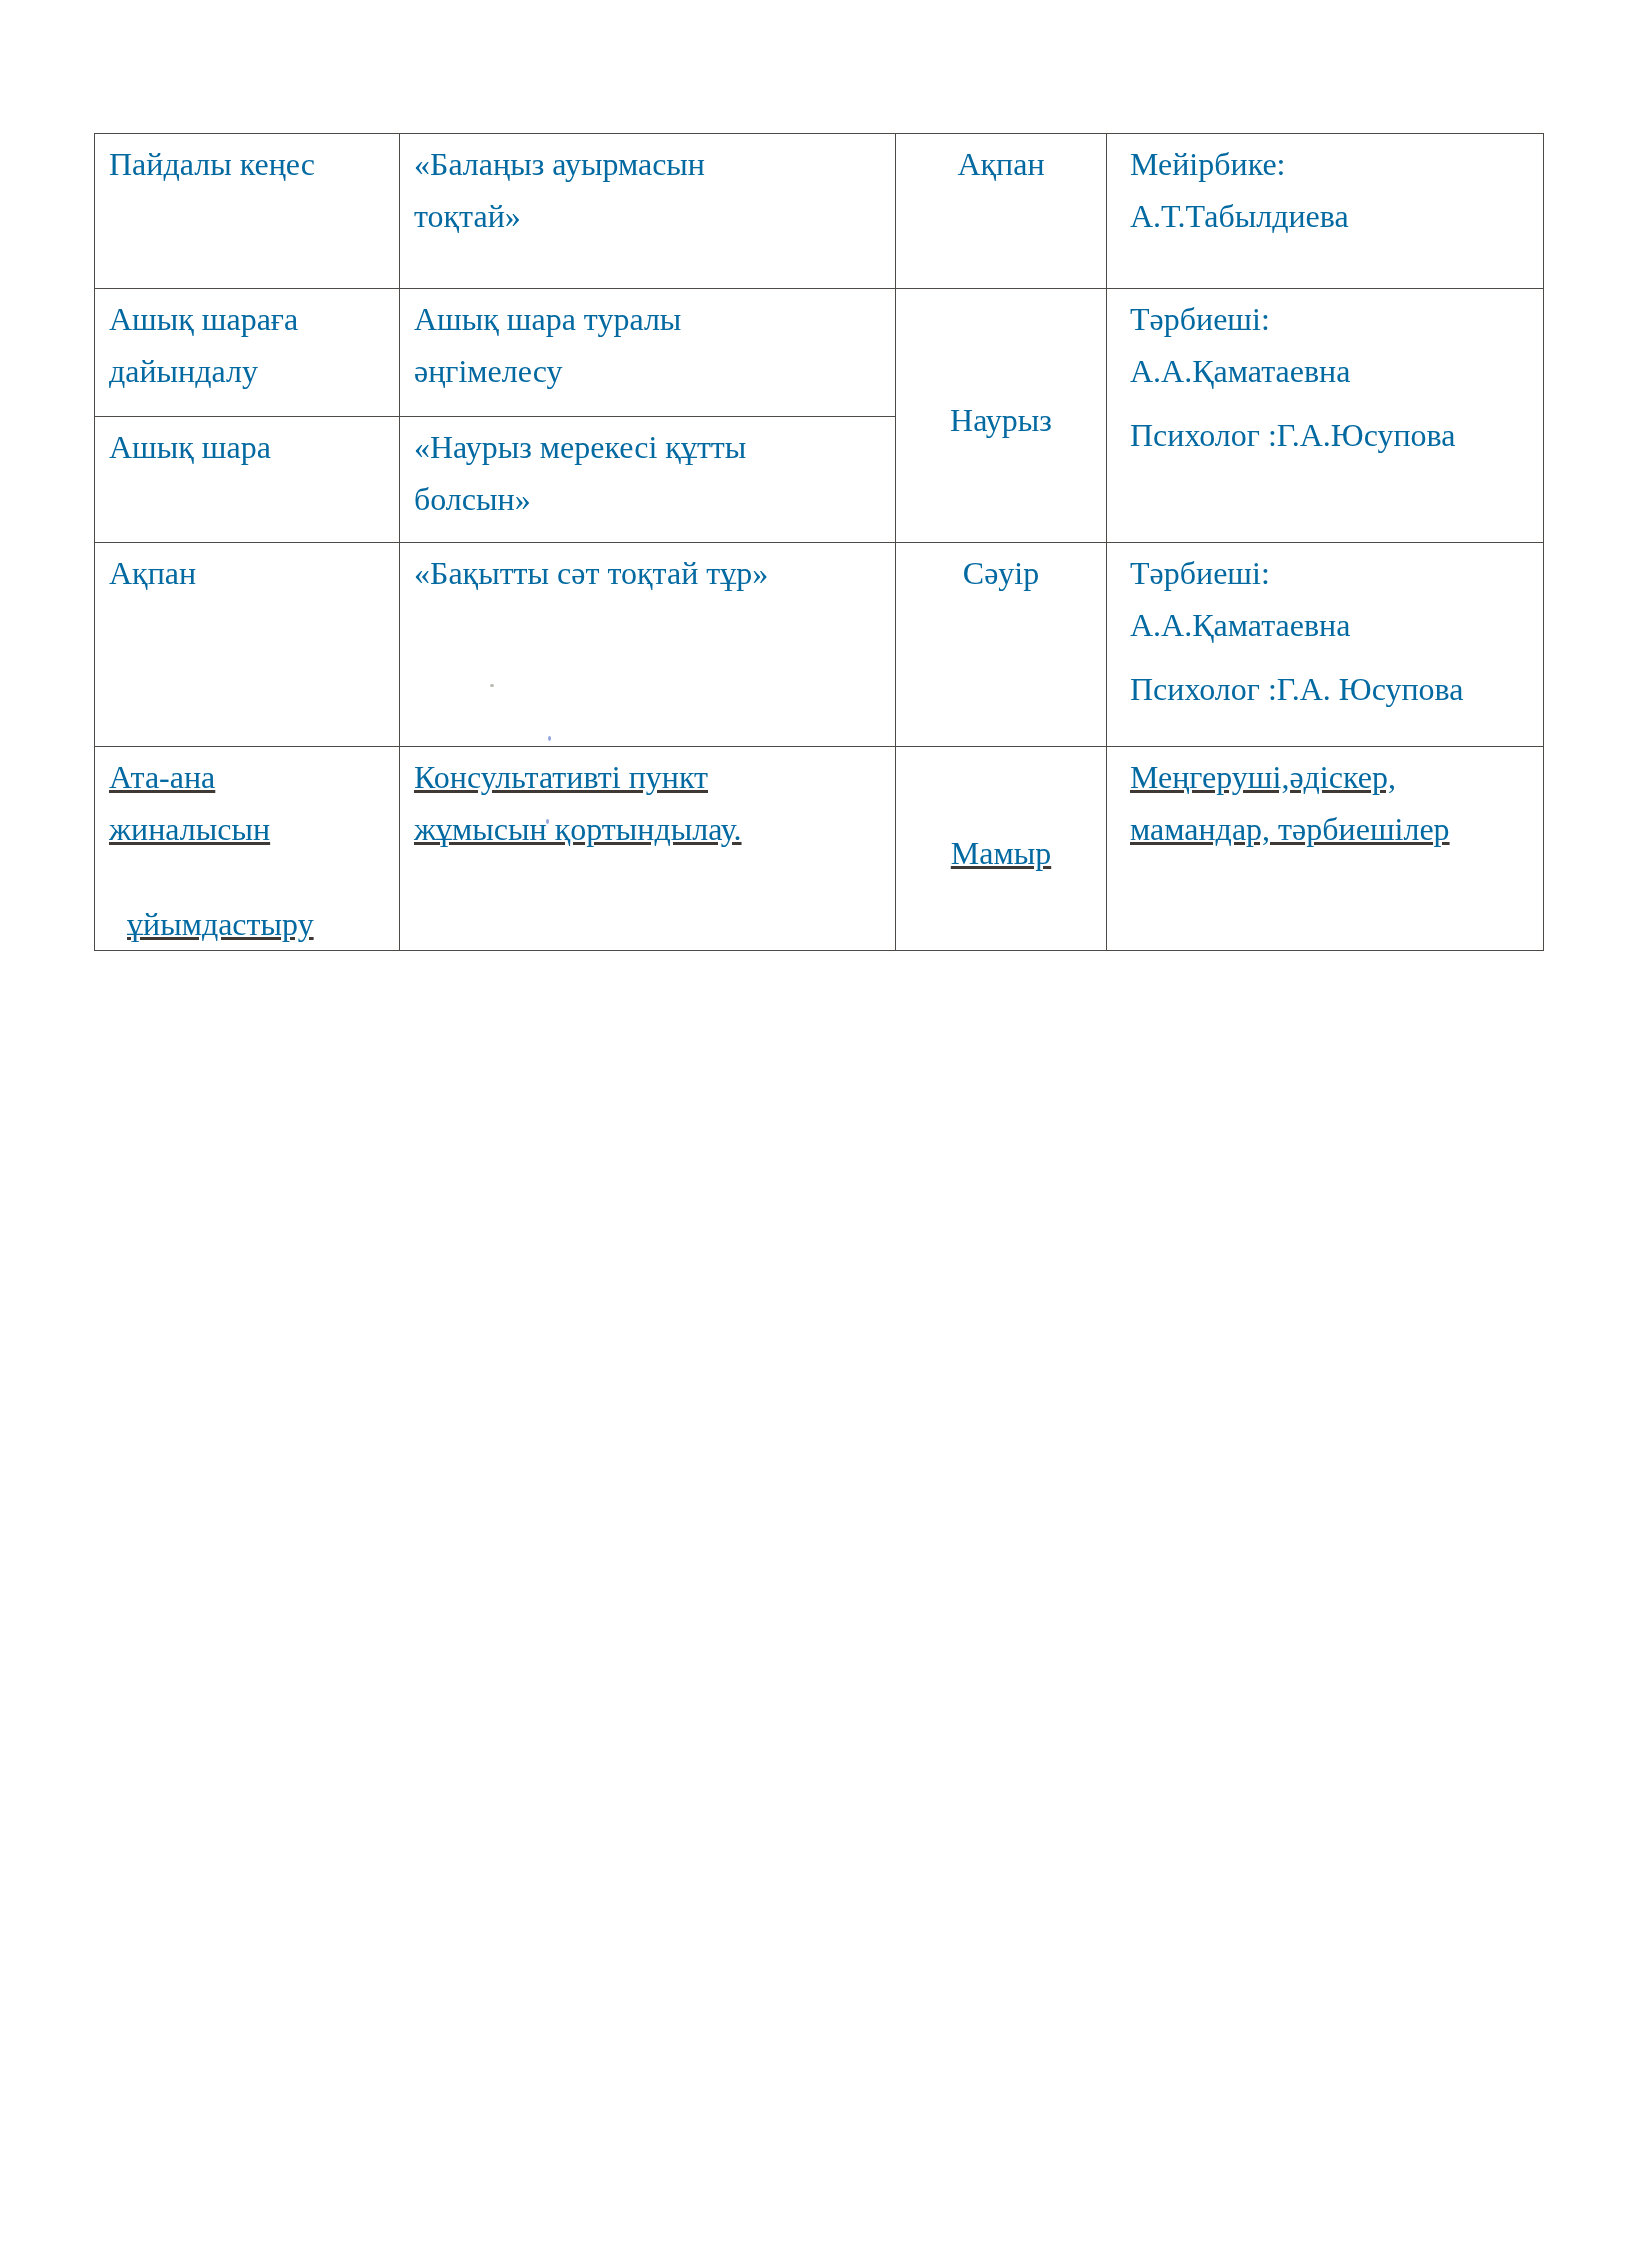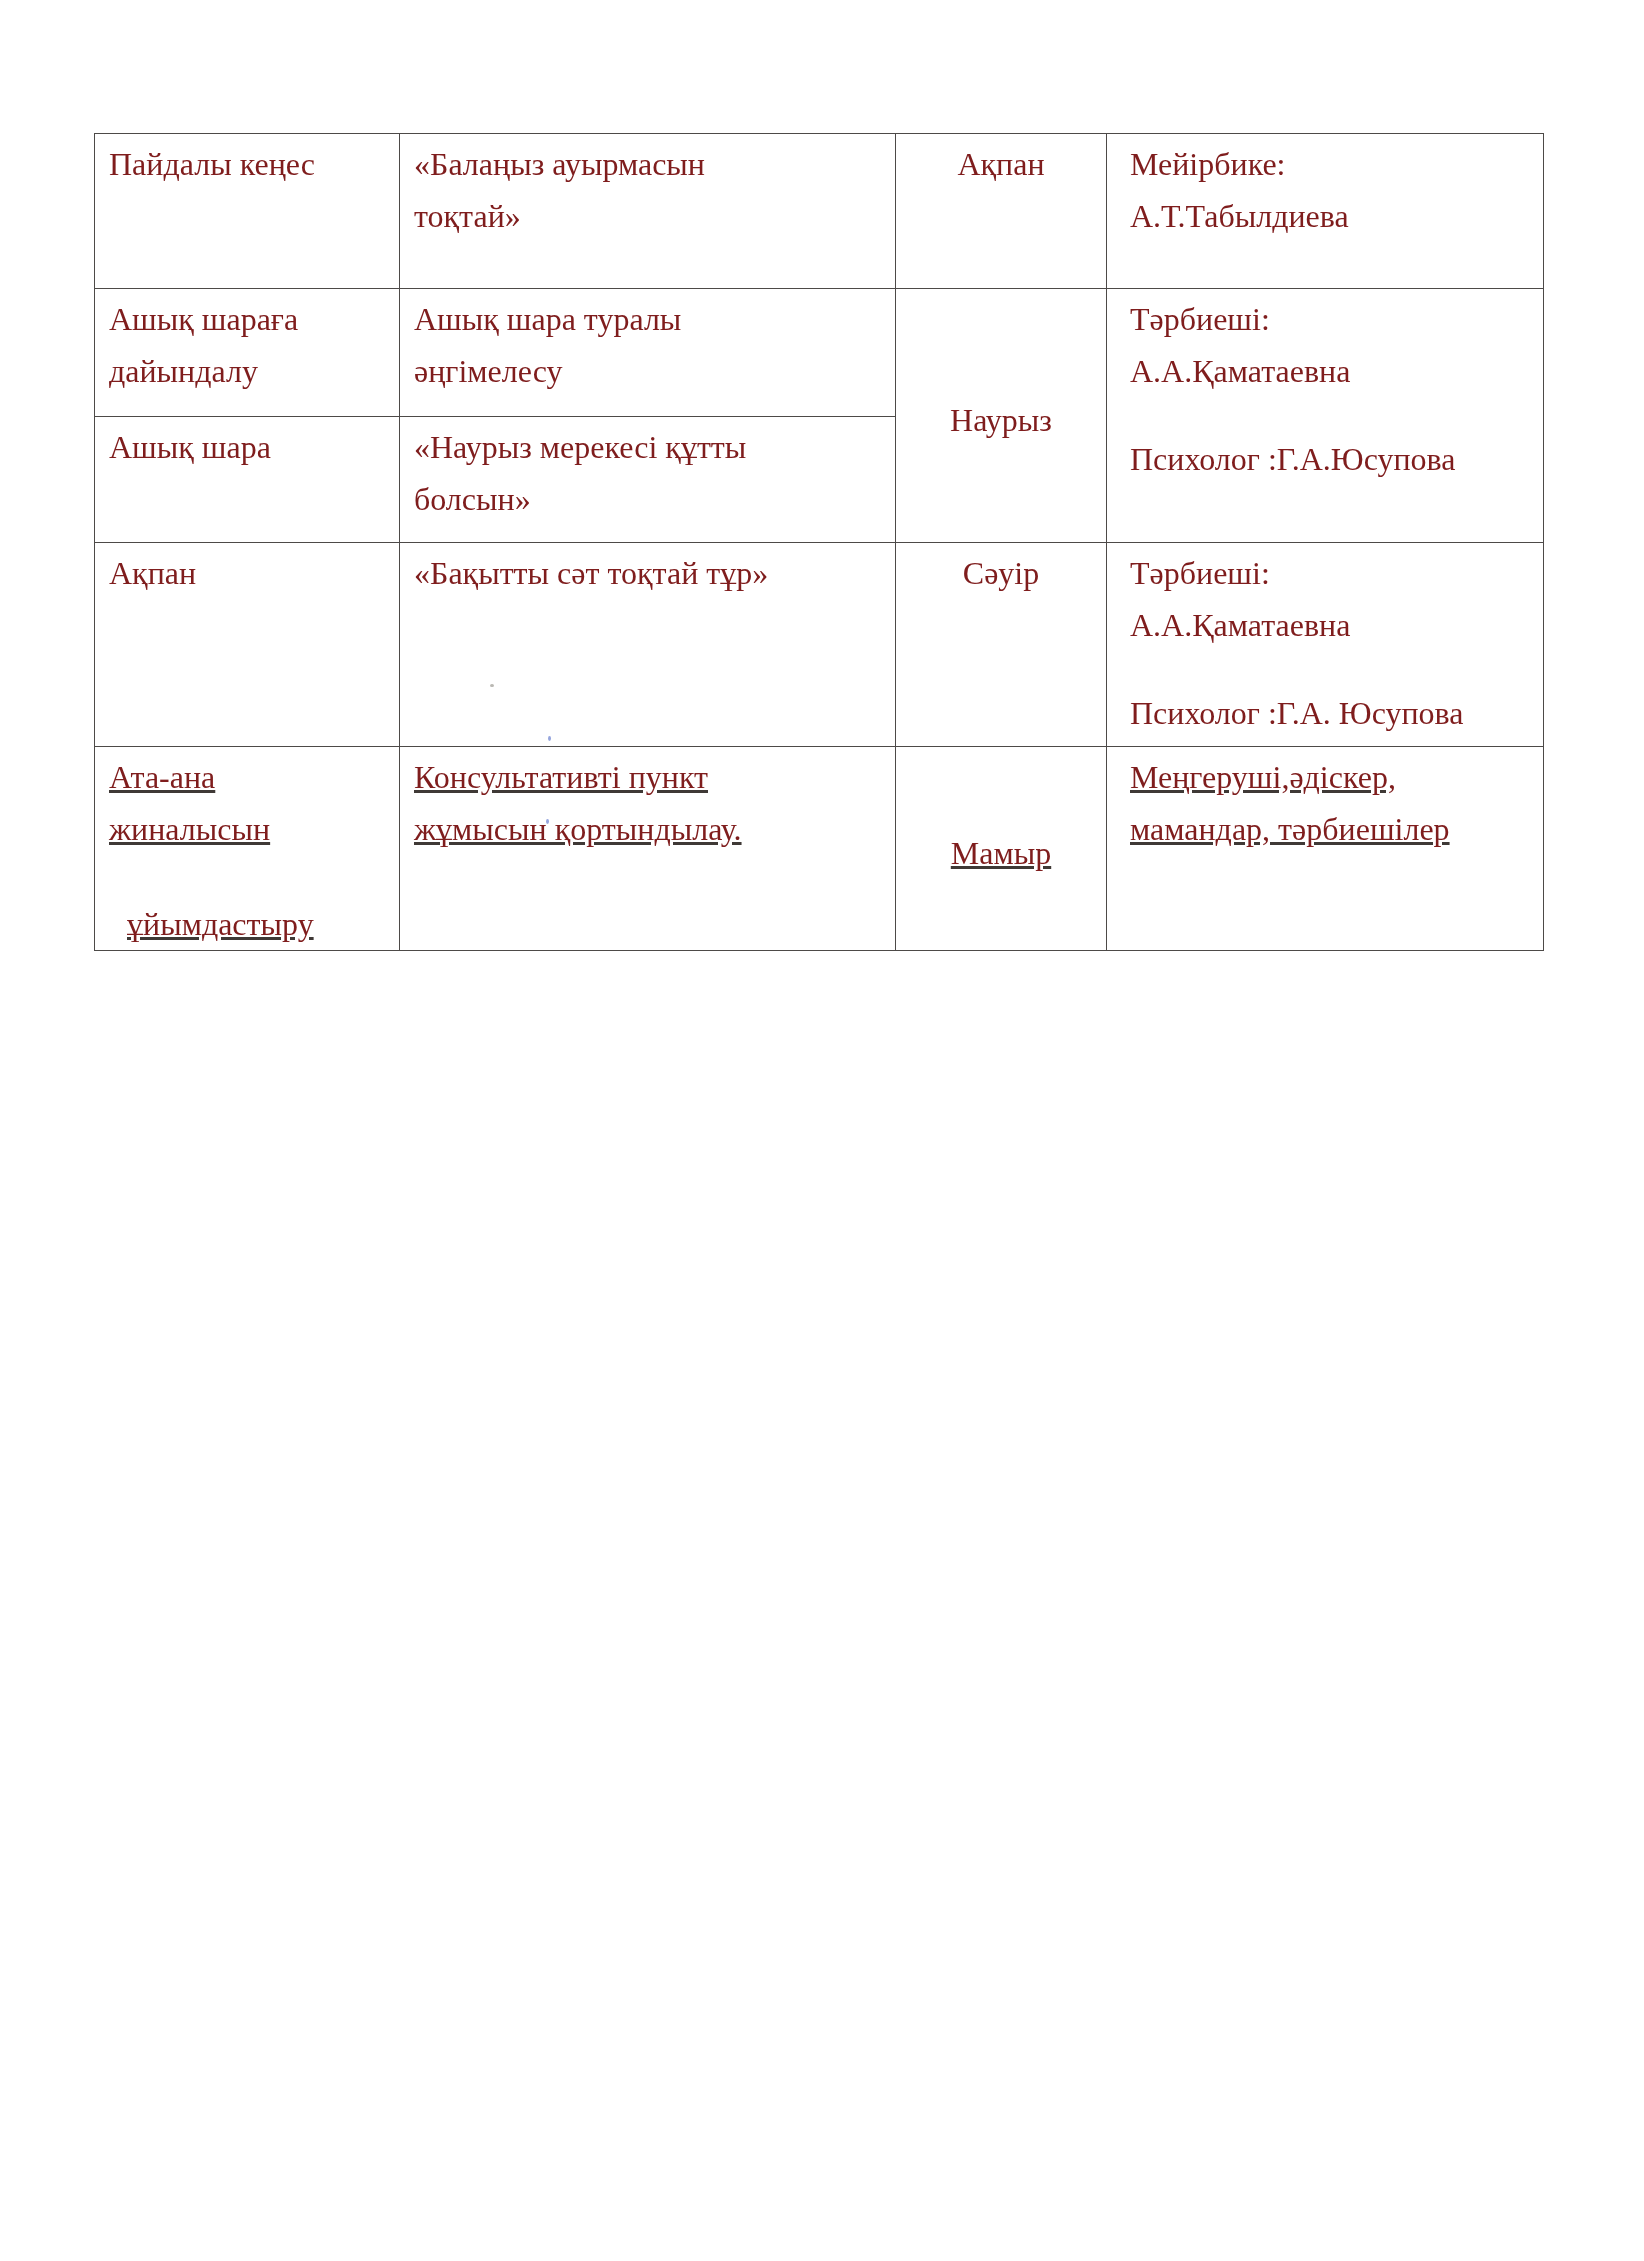"Пайдалы кеңес" td.c { color: #7f1d1d -> #0369a1 }
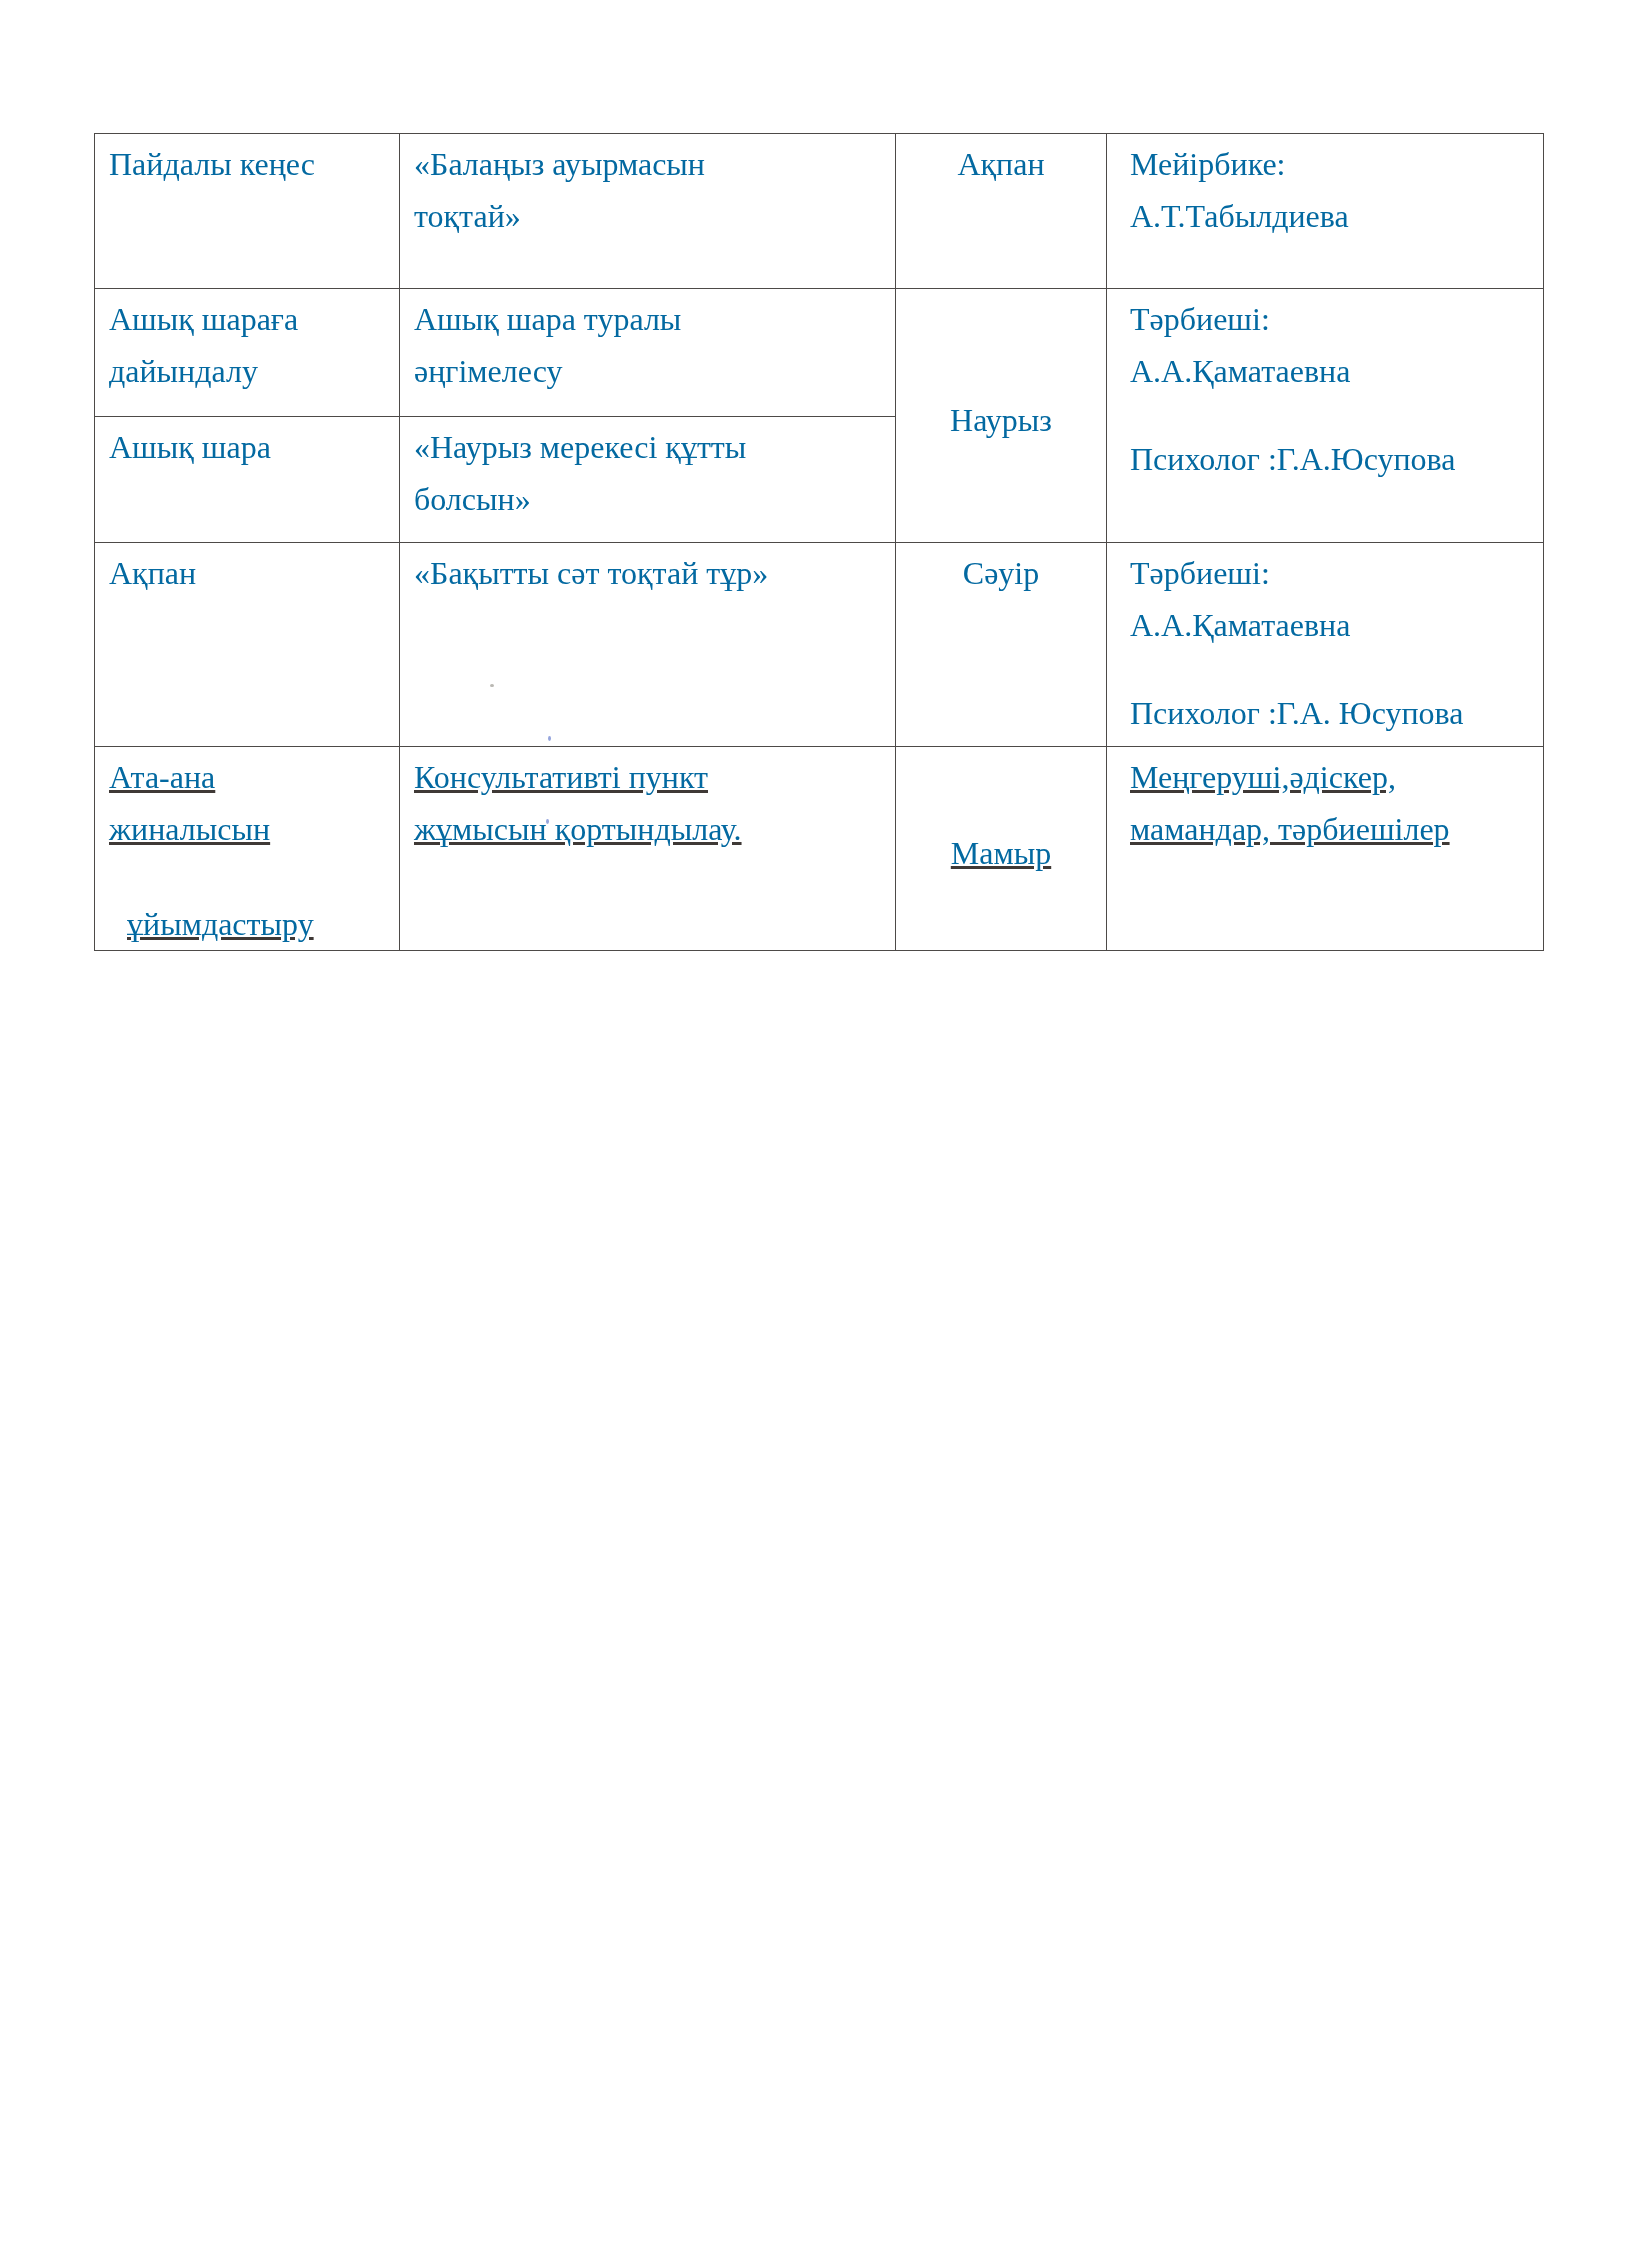"Психолог :Г.А.Юсупова" td.c .gap-half { margin-top: 36px -> 12px }
